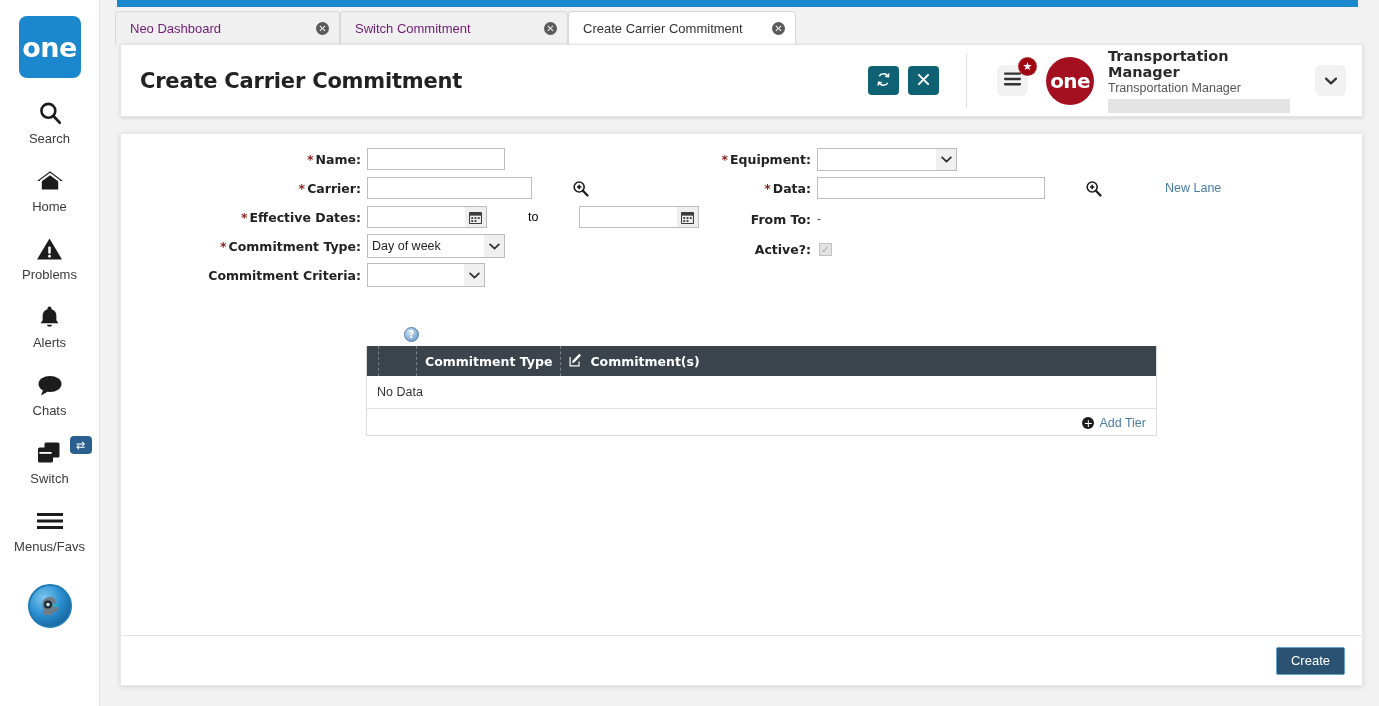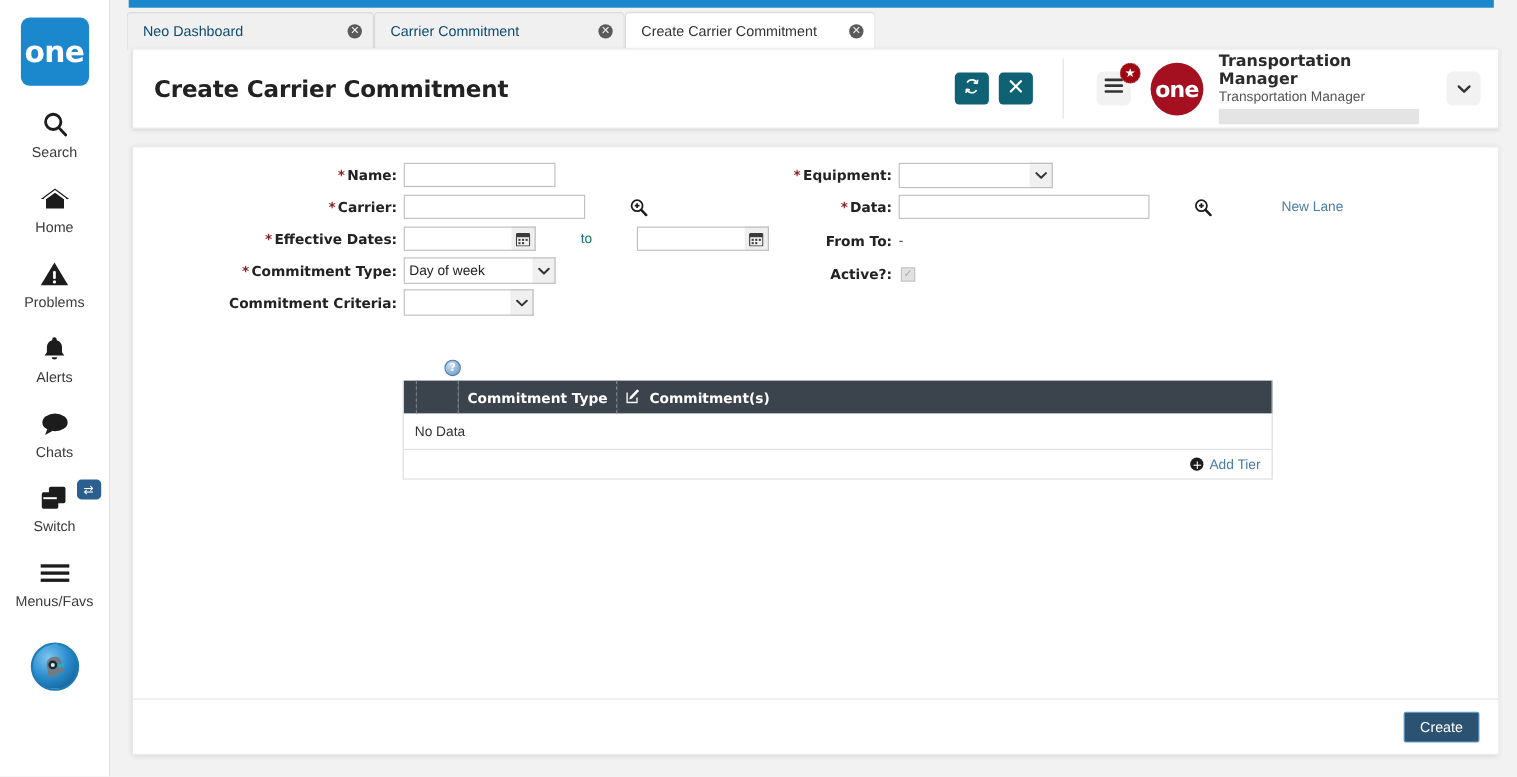"Neo Dashboard" .tab .tab-label { color: #0c4a6e -> #701a75 }
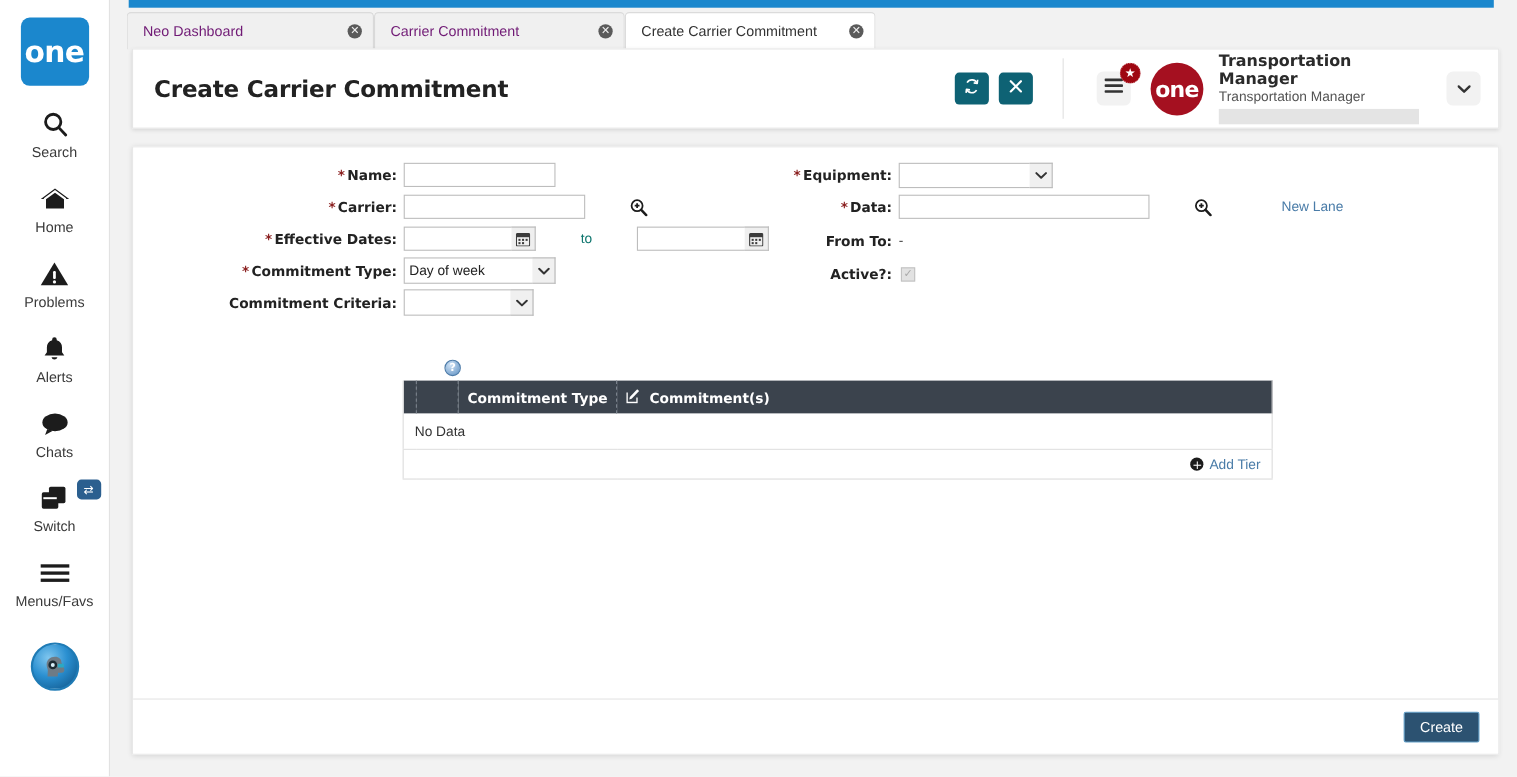"Carrier Commitment" span.tab-label { text: Carrier -> Switch }
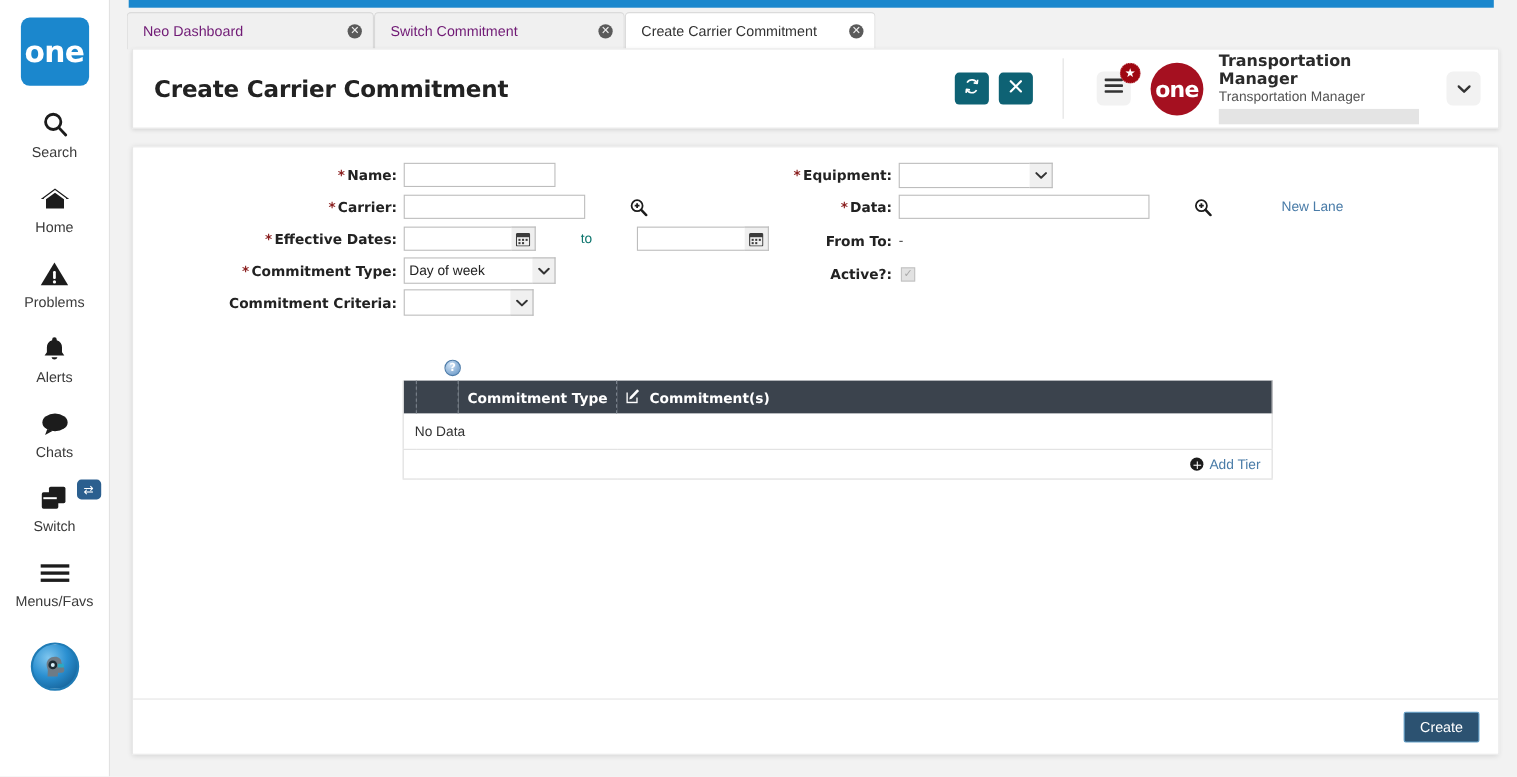"to" .to-word { color: #0f766e -> #000000 }
